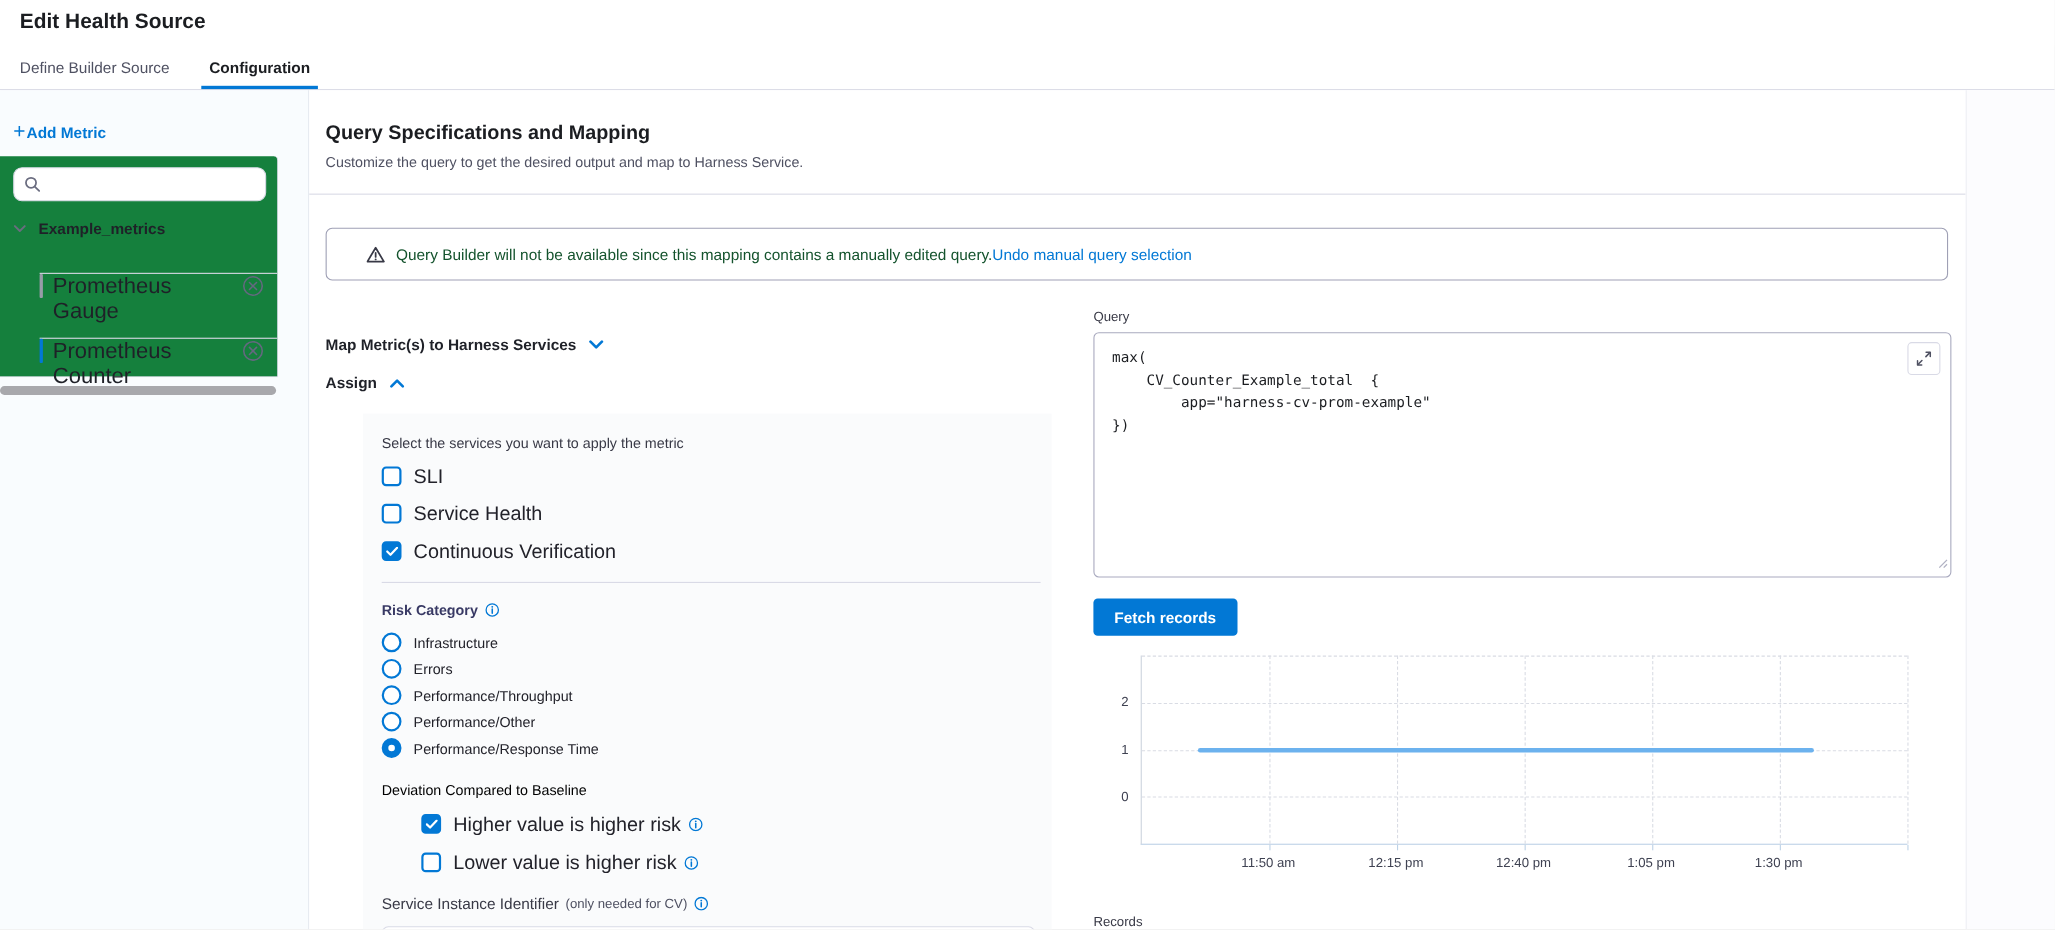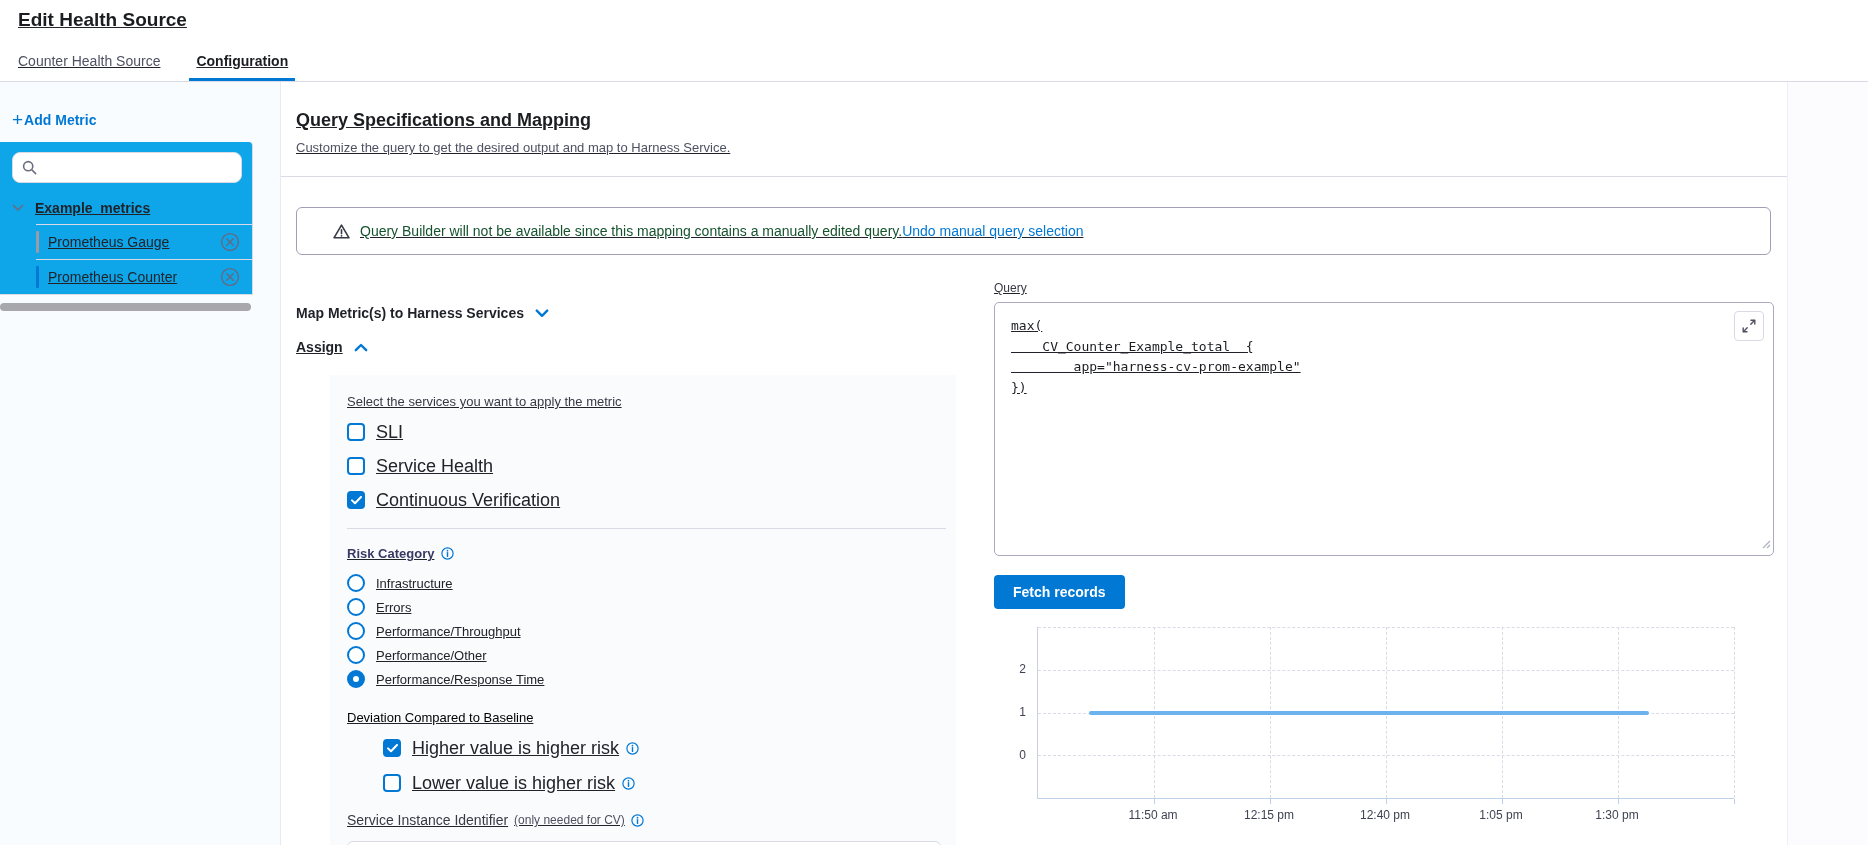"Edit Health Source" .app { text-decoration: underline -> none }
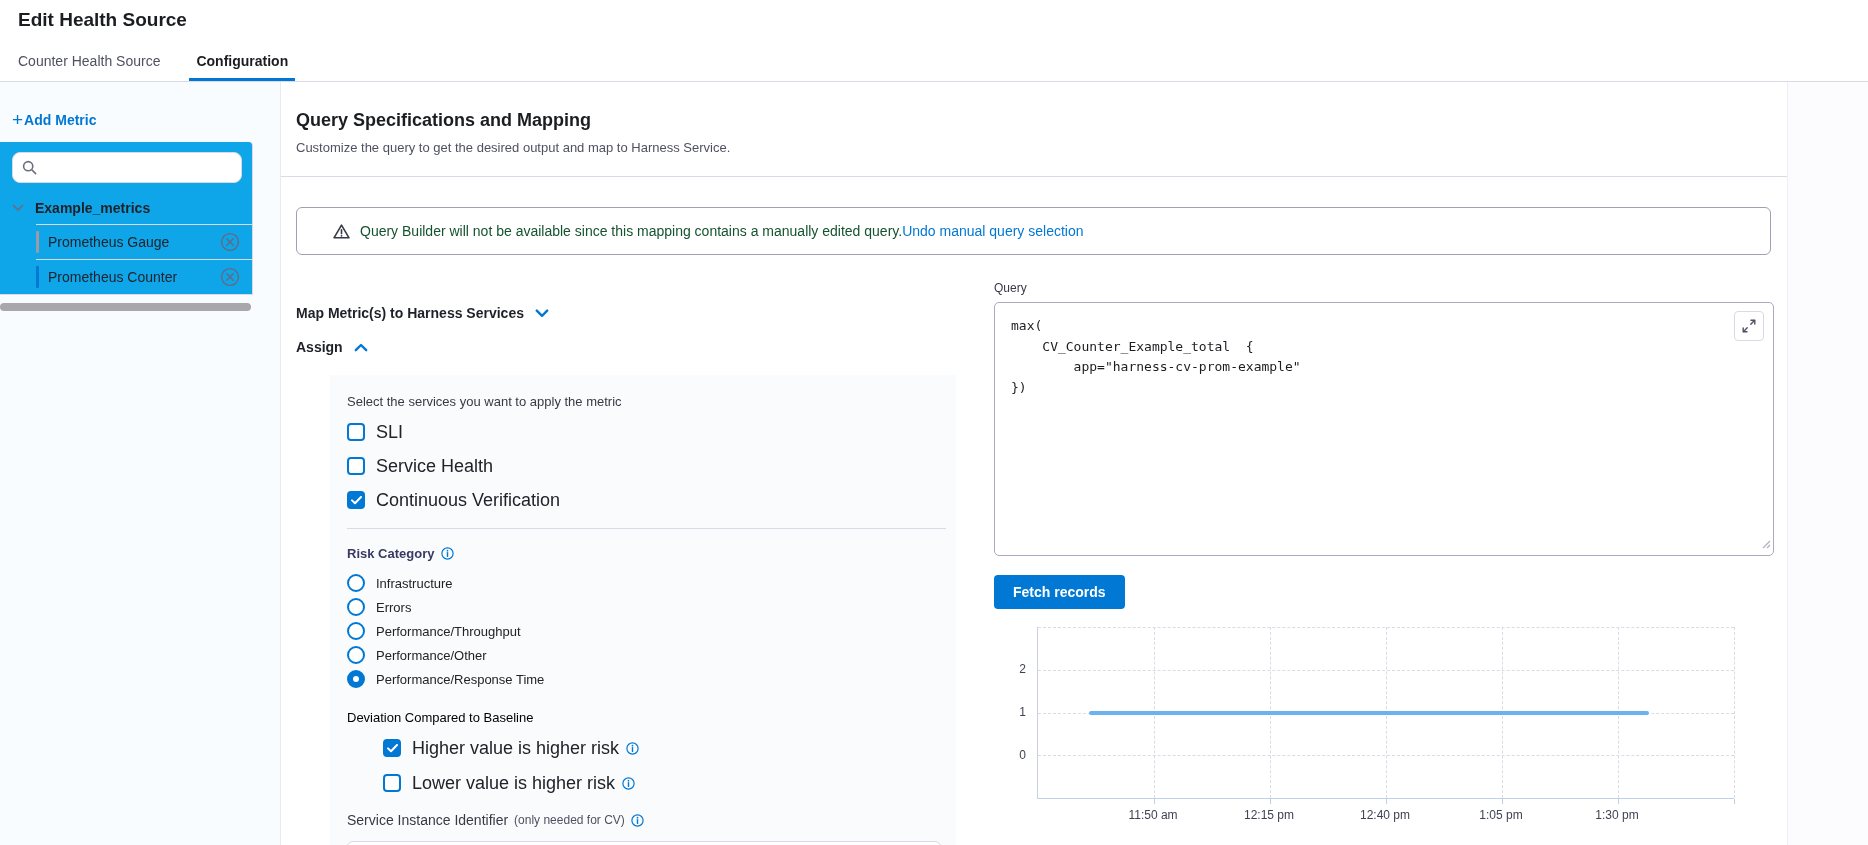"Counter Health Source" div.tab { text: Counter Health -> Define Builder }
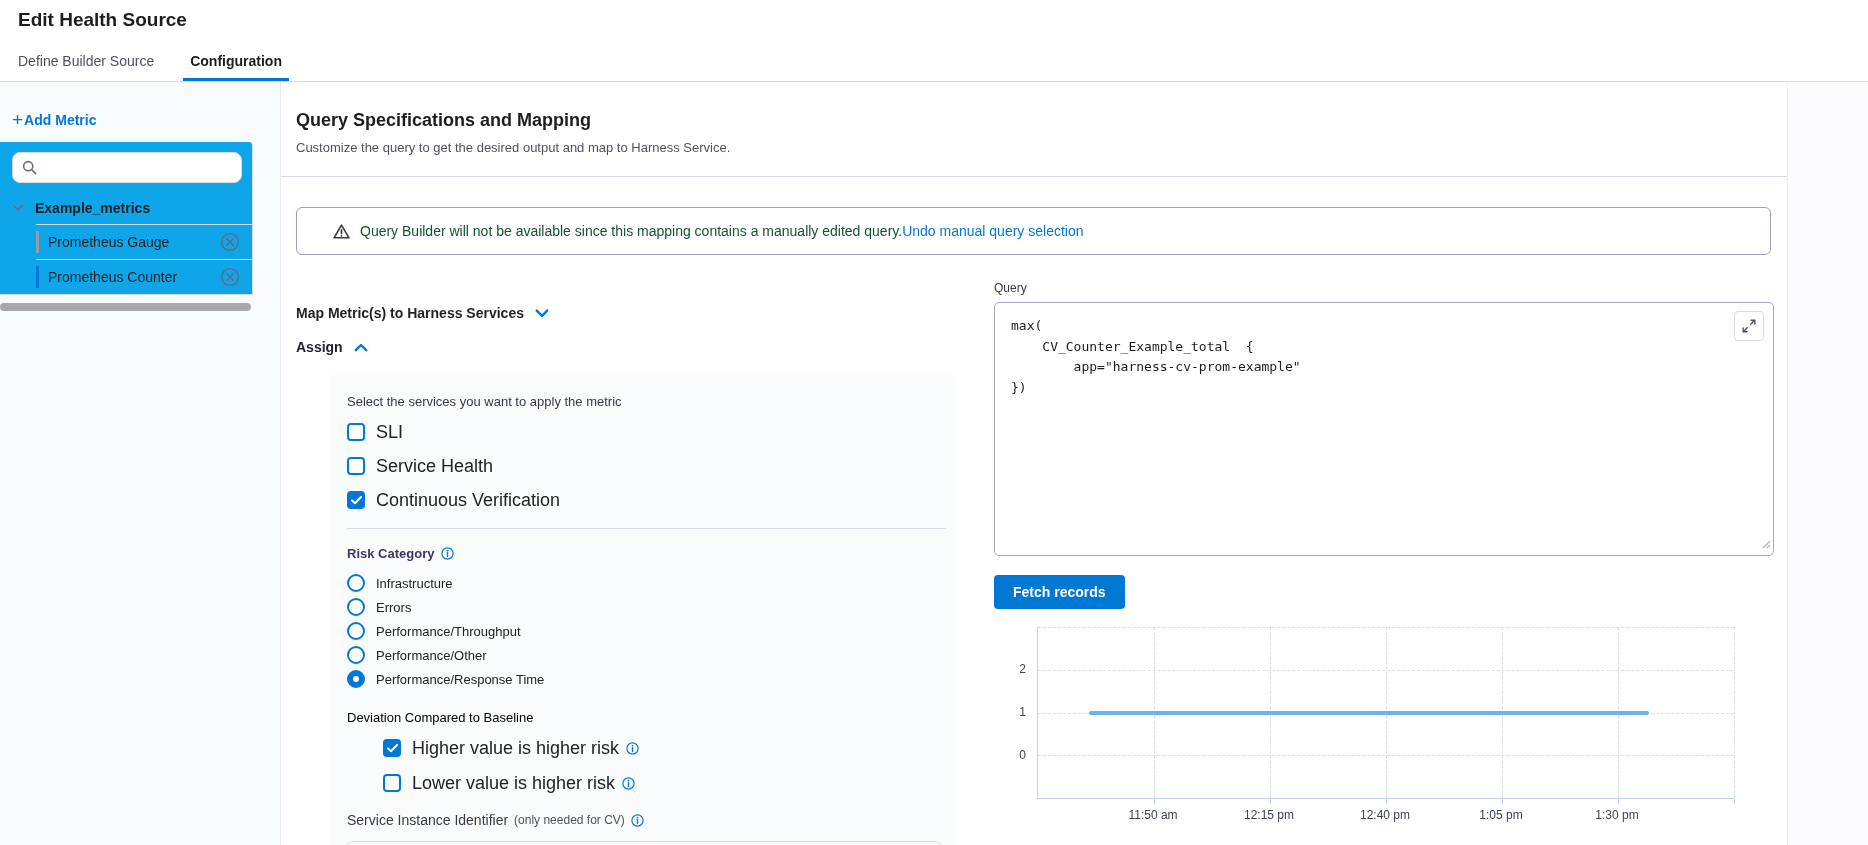"Example_metrics" .sidebar-card { background: #0ea5e9 -> #15803d }
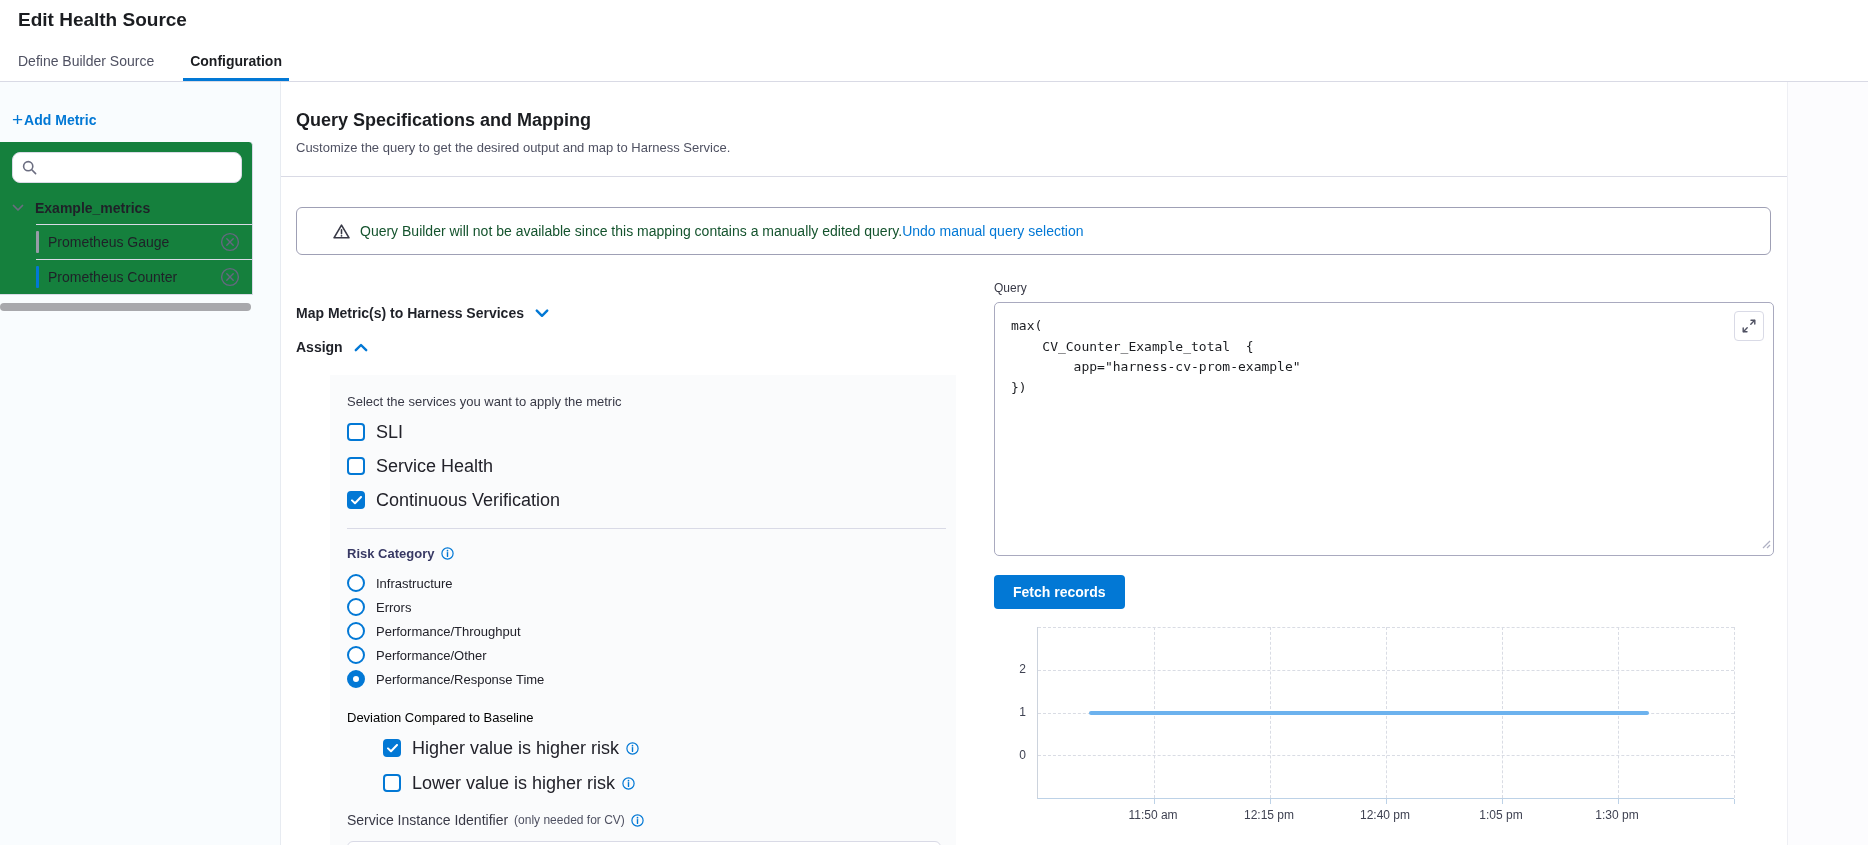"Prometheus Gauge" .tree-item { align-items: center -> flex-start; font-size: 14px -> 20px; margin-top: none -> 24px }
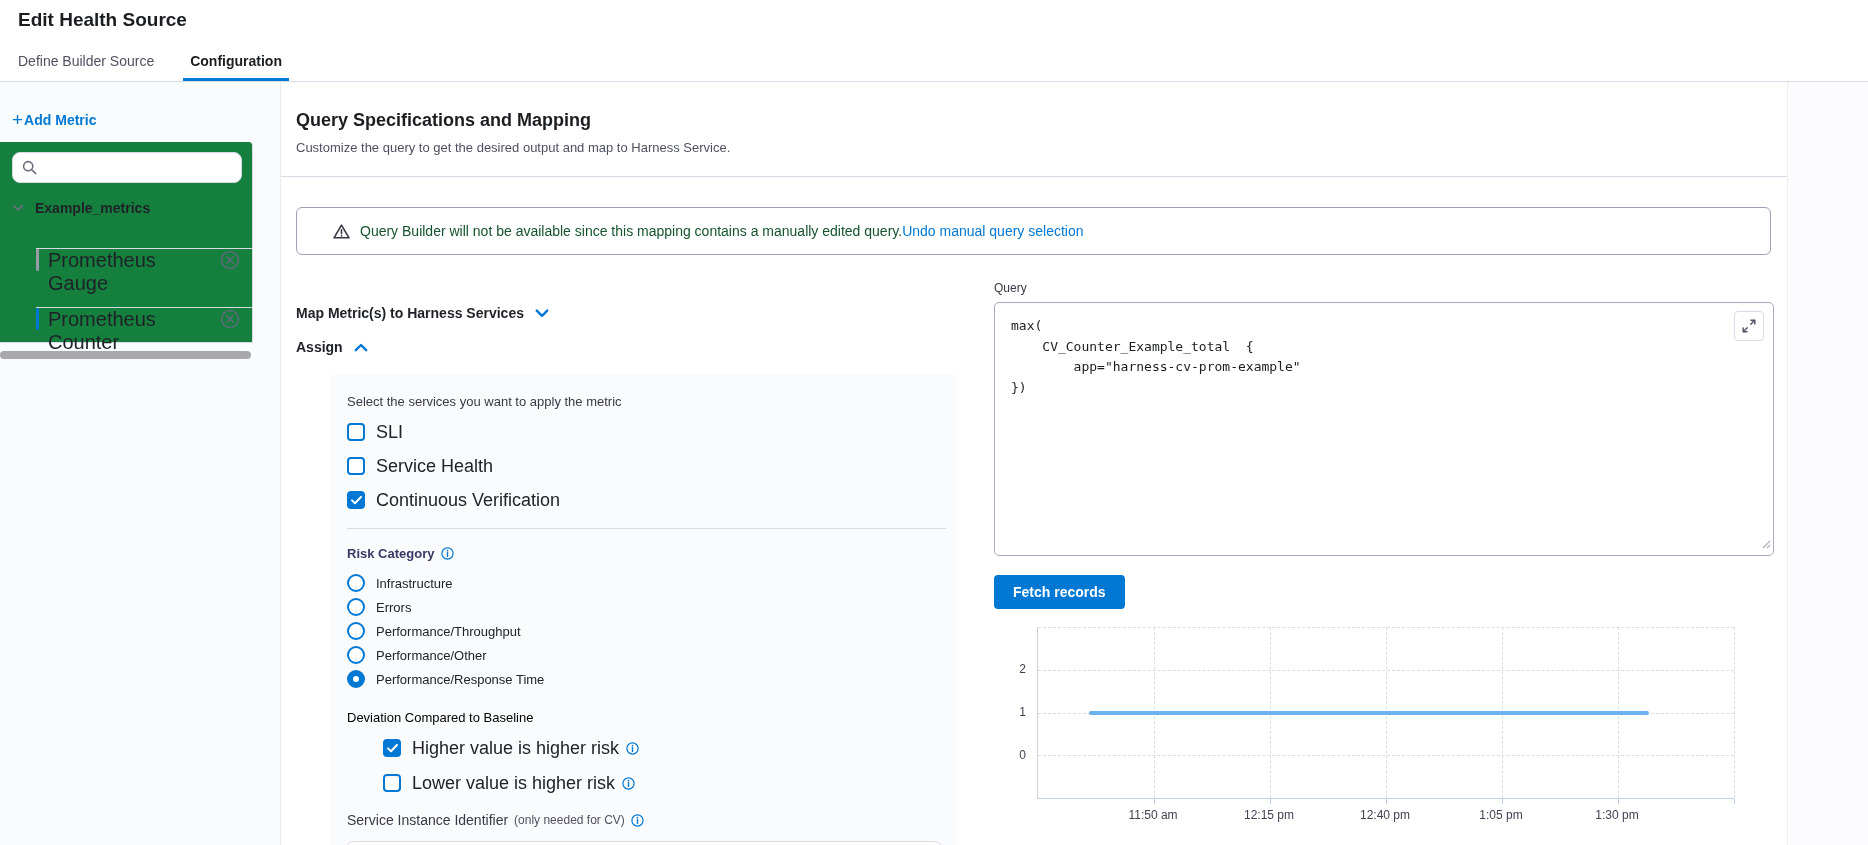"max(" .code-box { height: 254px -> 223px }
